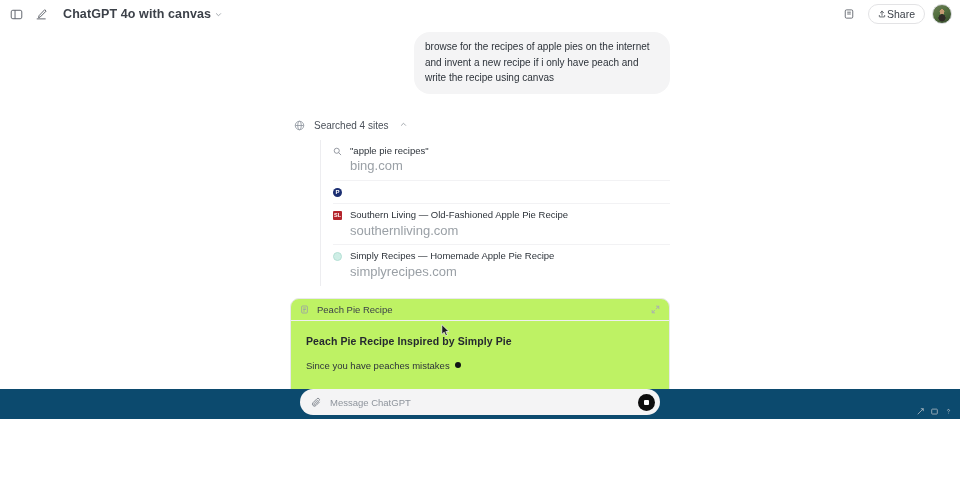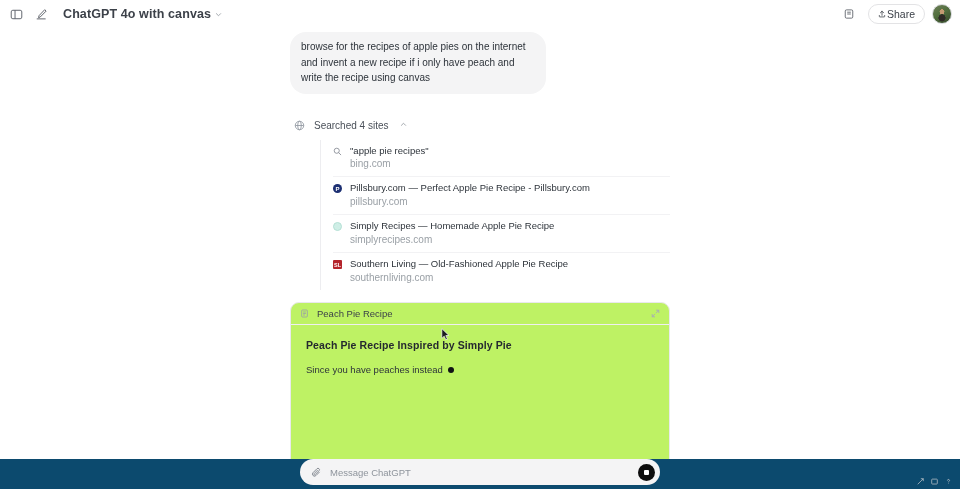"ChatGPT 4o with canvas" #app { height: 489px -> 419px }
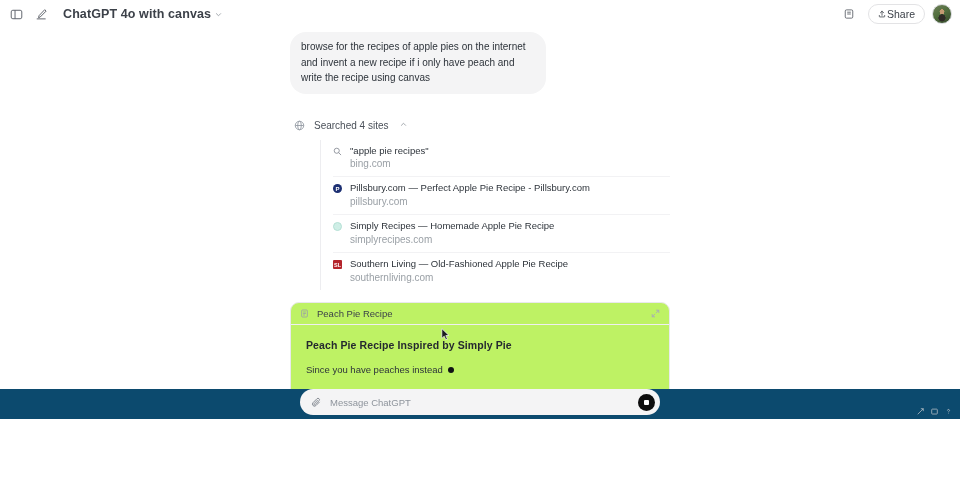"browse for the recipes of" .user-row { justify-content: none -> flex-end }
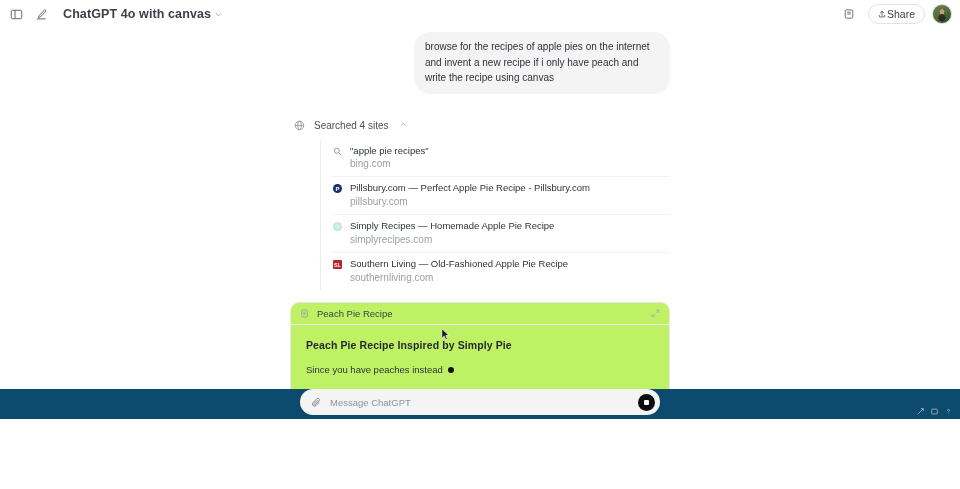"bing.com" .rurl { font-size: 10px -> 13px }
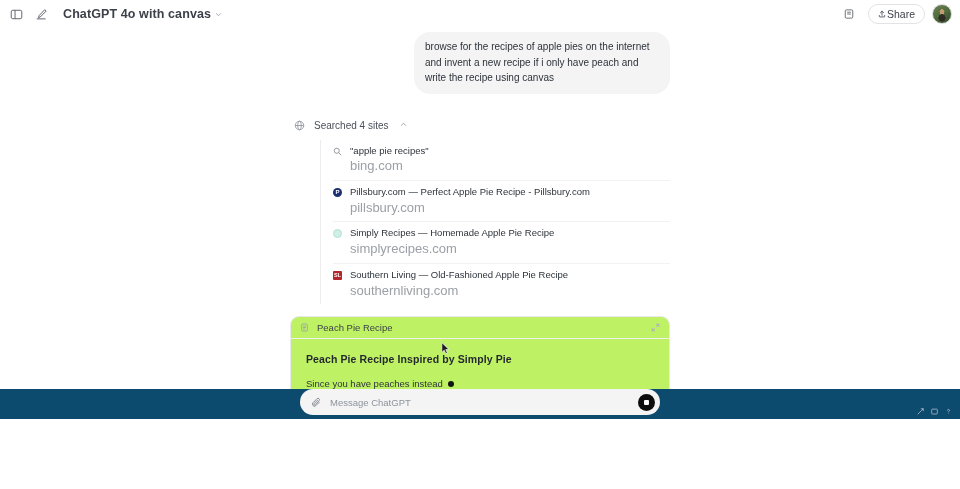"Pillsbury.com — Perfect Apple Pie" span { html: <span> <span>Pillsbury.com — Perfect Apple Pie Recipe - Pillsbury.com</span> <span>pillsbury.com</span> </span> -> none }
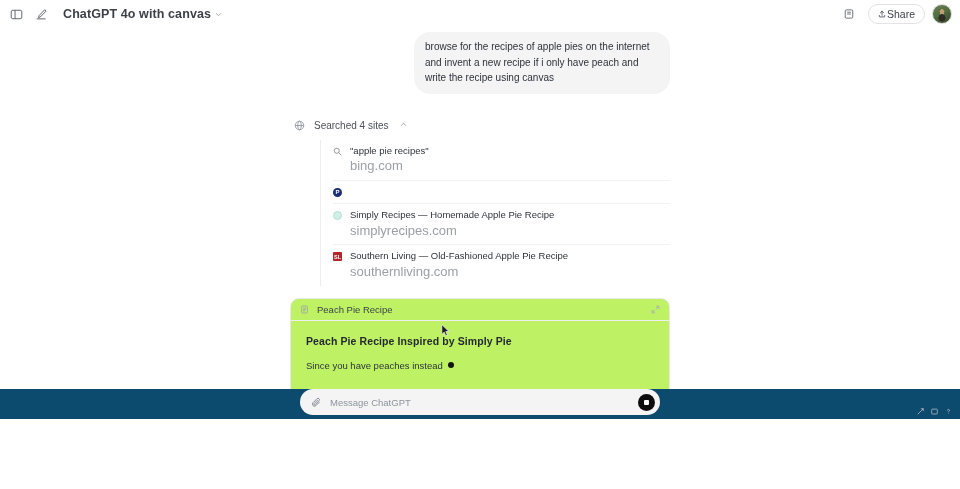"Simply Recipes — Homemade Apple" div.result { order: before "Southern Living — Old-Fashioned Apple" -> after "Southern Living — Old-Fashioned Apple" }
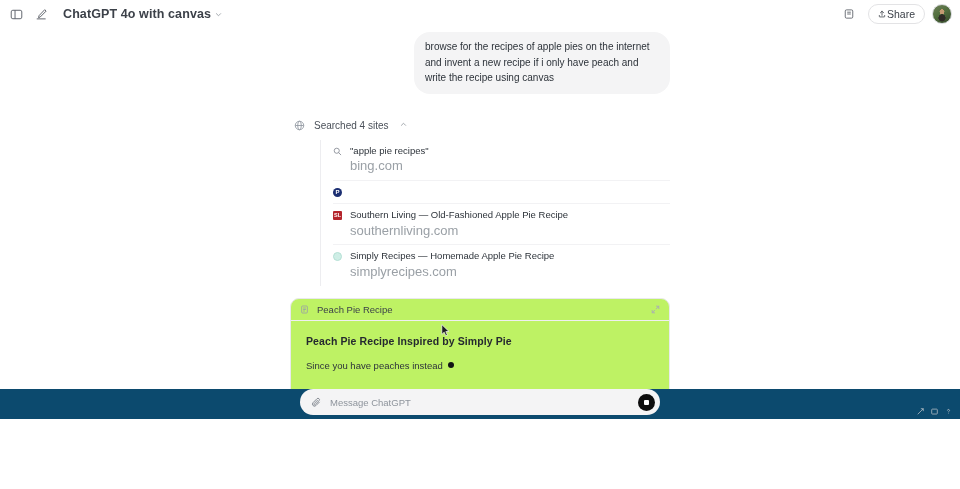"Since you have peaches instead" span { text: instead -> mistakes }
